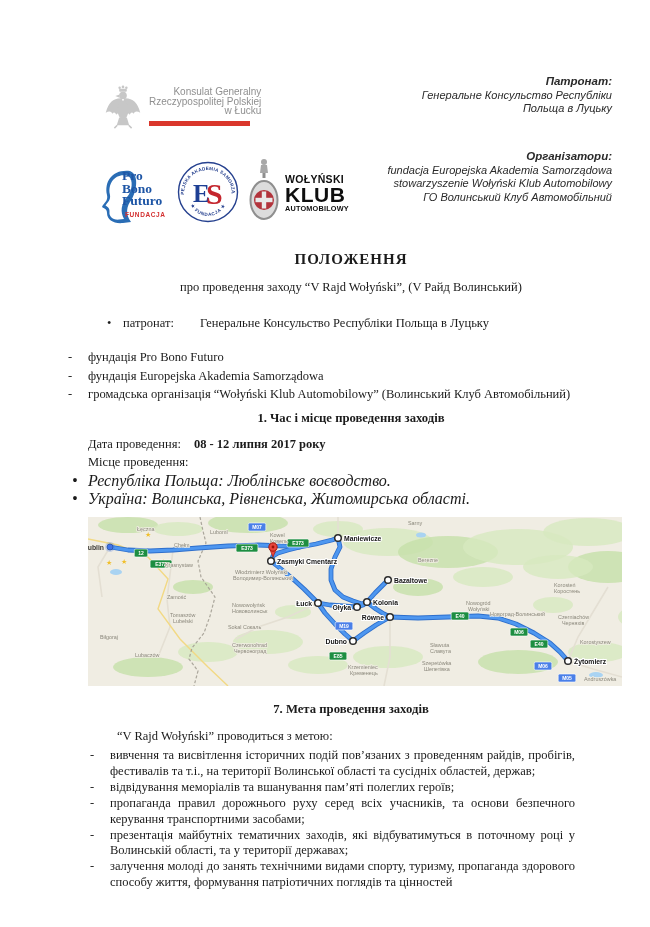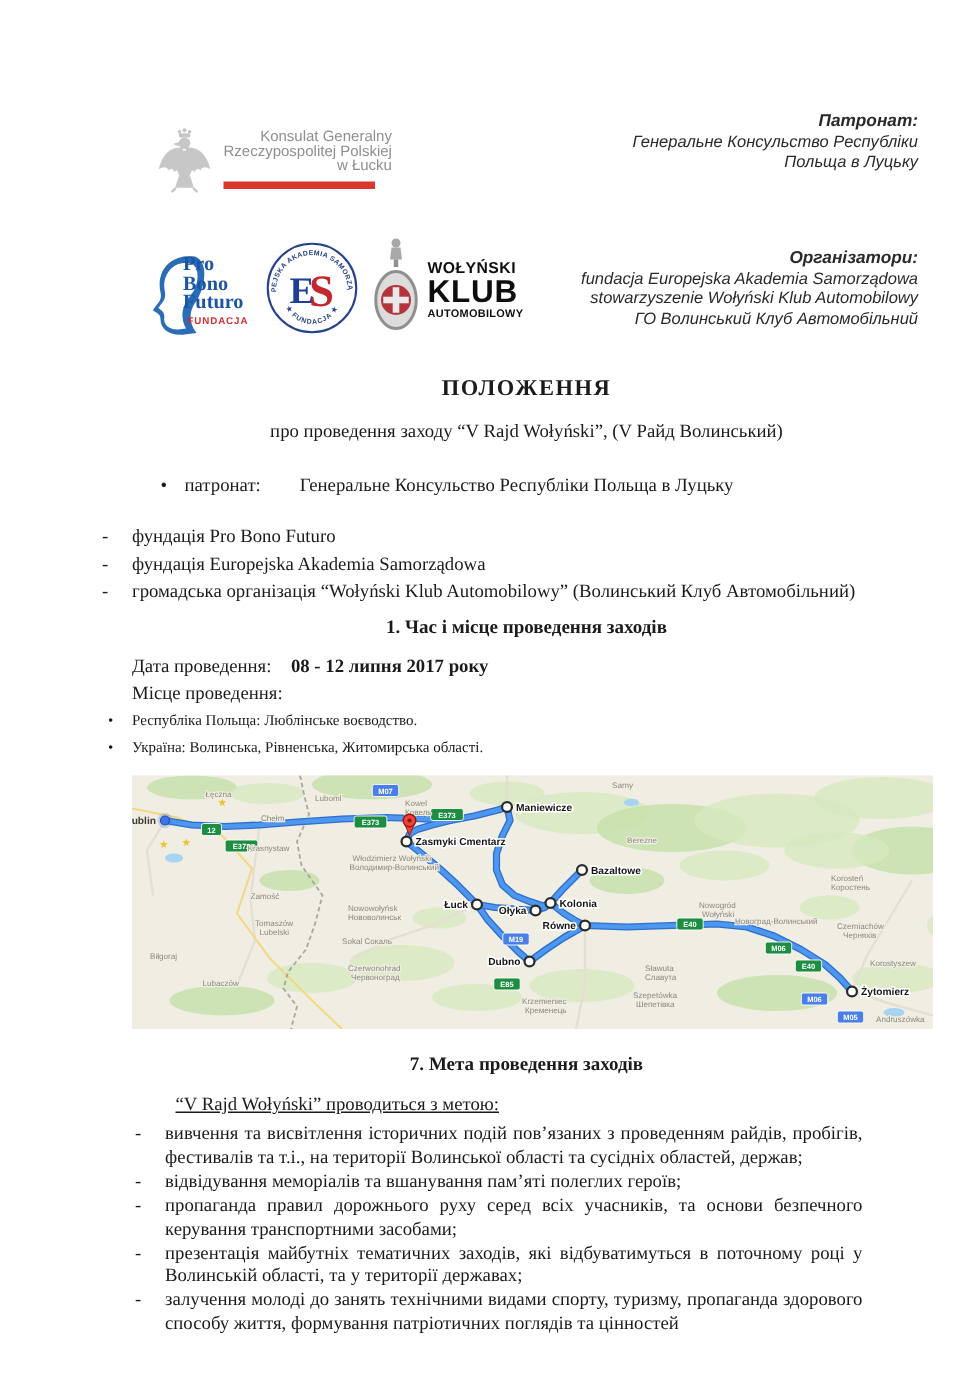"Організатори:" .organizers { top: 166px -> 150px }
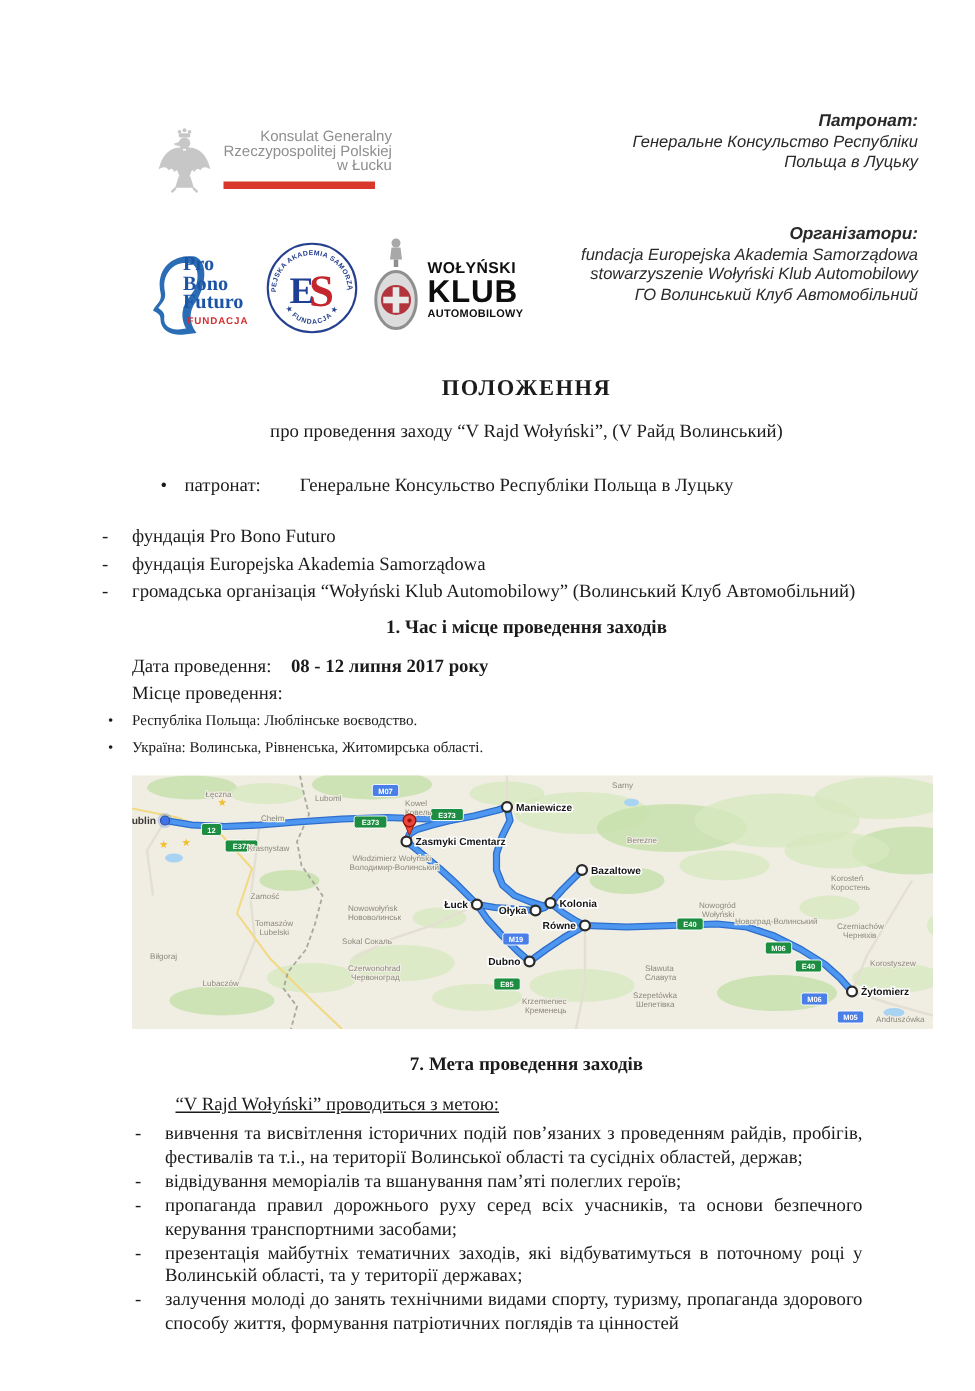"Республіка Польща: Люблінське" .bullet-list2 { font-size: 10px -> 16px; font-style: none -> italic }
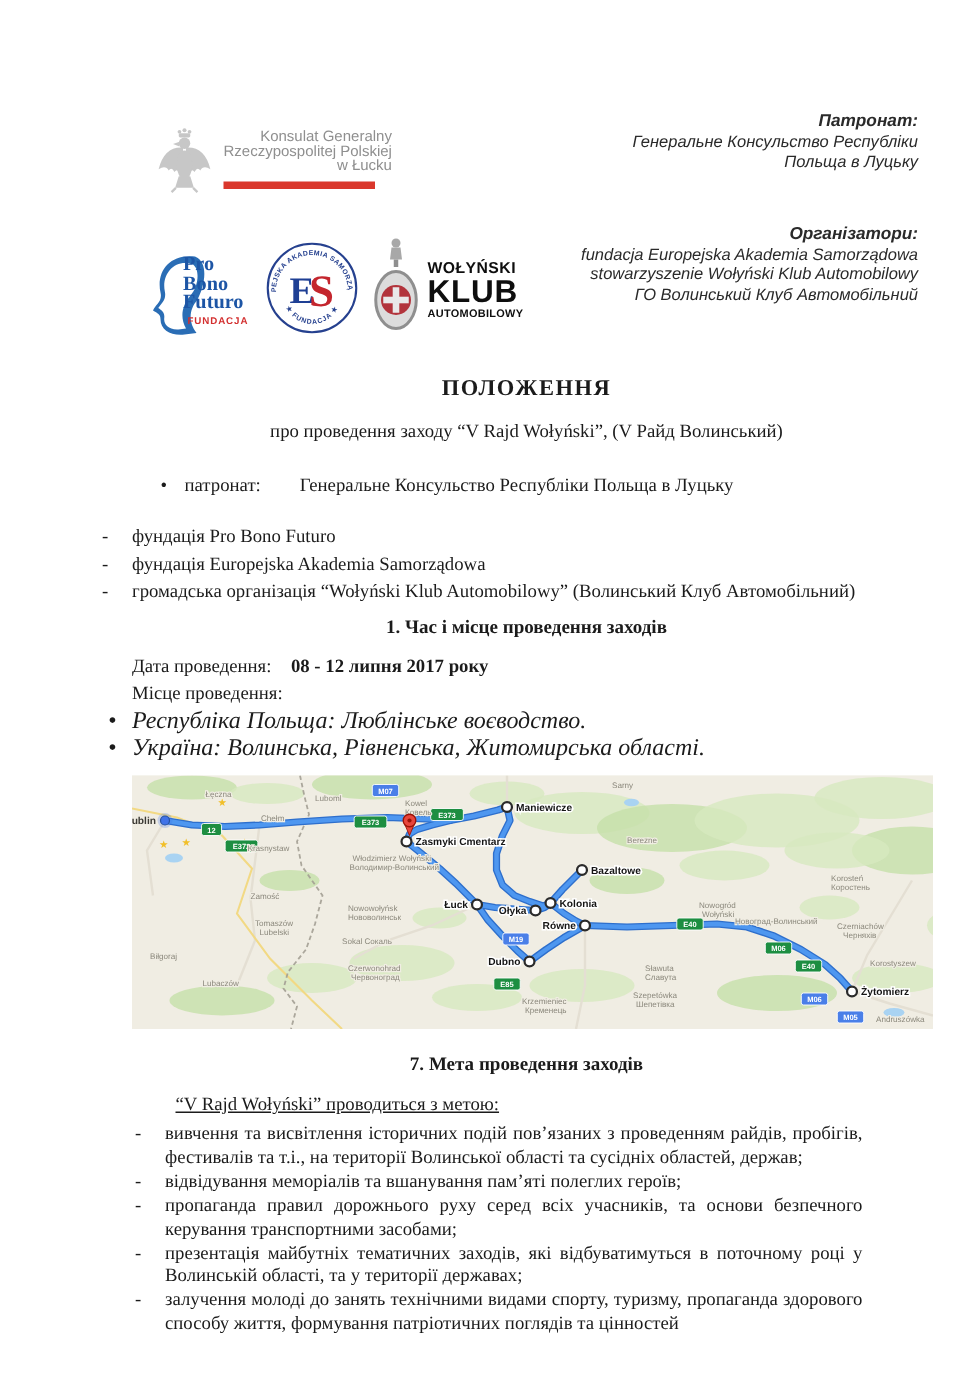"“V Rajd Wołyński” проводиться з" .intro2 { text-decoration: underline -> none }
